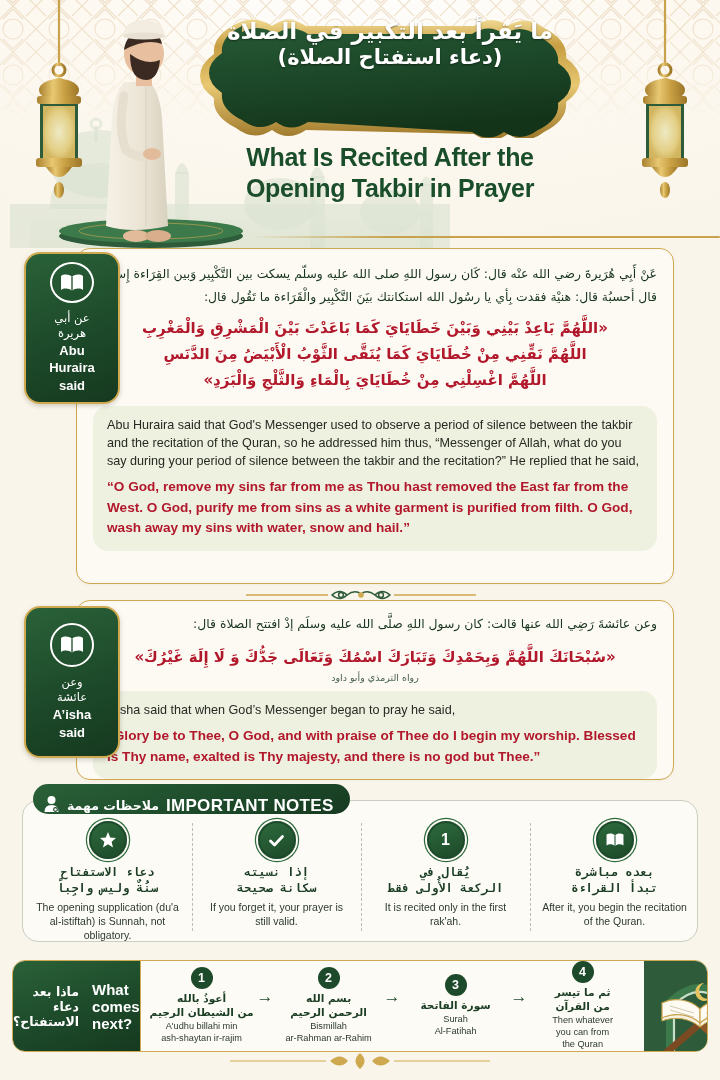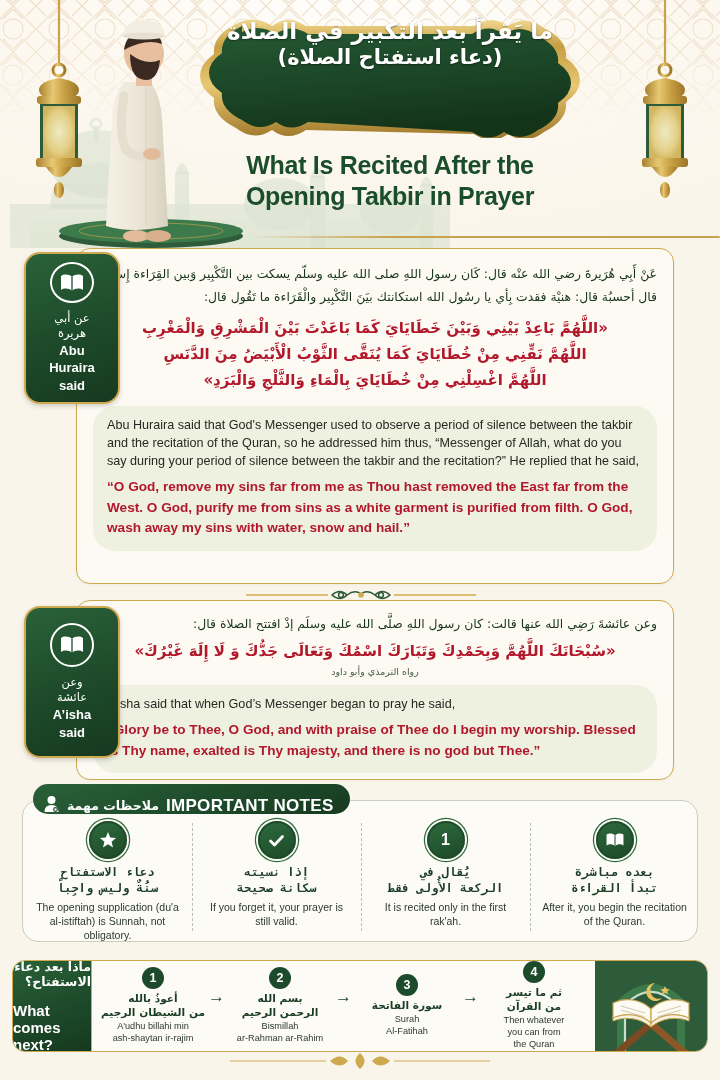"What Is Recited After the" .hero-subtitle { margin-top: 8px -> none }
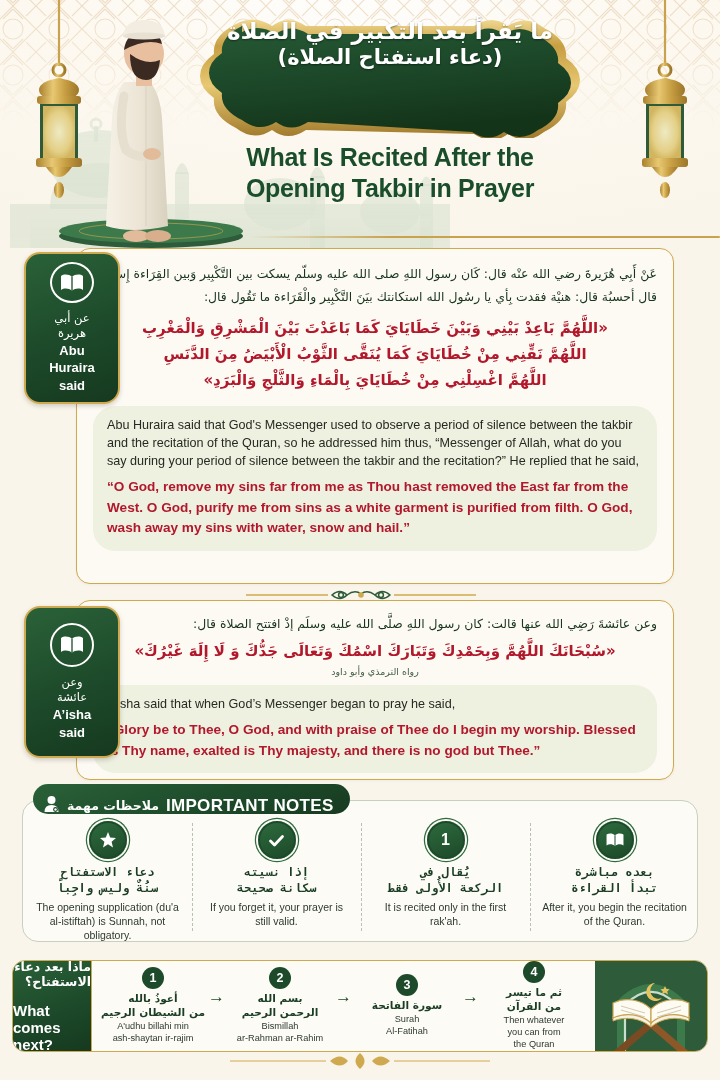"Abu Huraira said that God's" .trans-box { border-radius: 22px -> 15px }
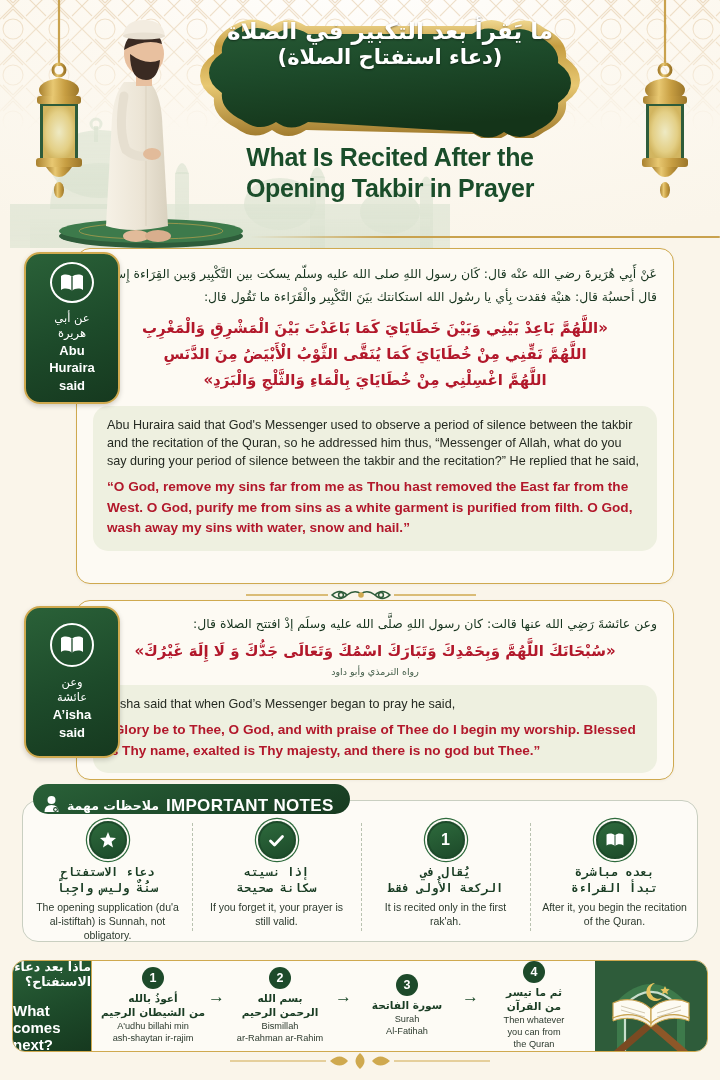"«سُبْحَانَكَ اللَّهُمَّ وَبِحَمْدِكَ" div.arabic-dua { margin-top: 2px -> 8px }
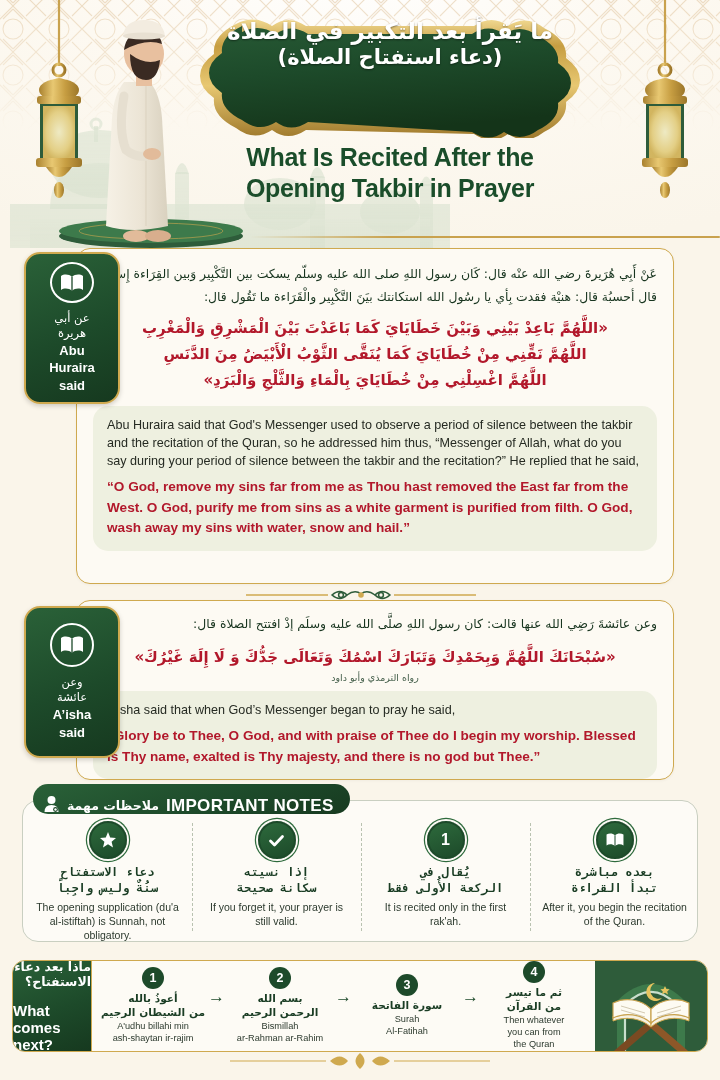"ماذا بعد دعاء الاستفتاح؟" .next-label { flex-direction: column -> none }
